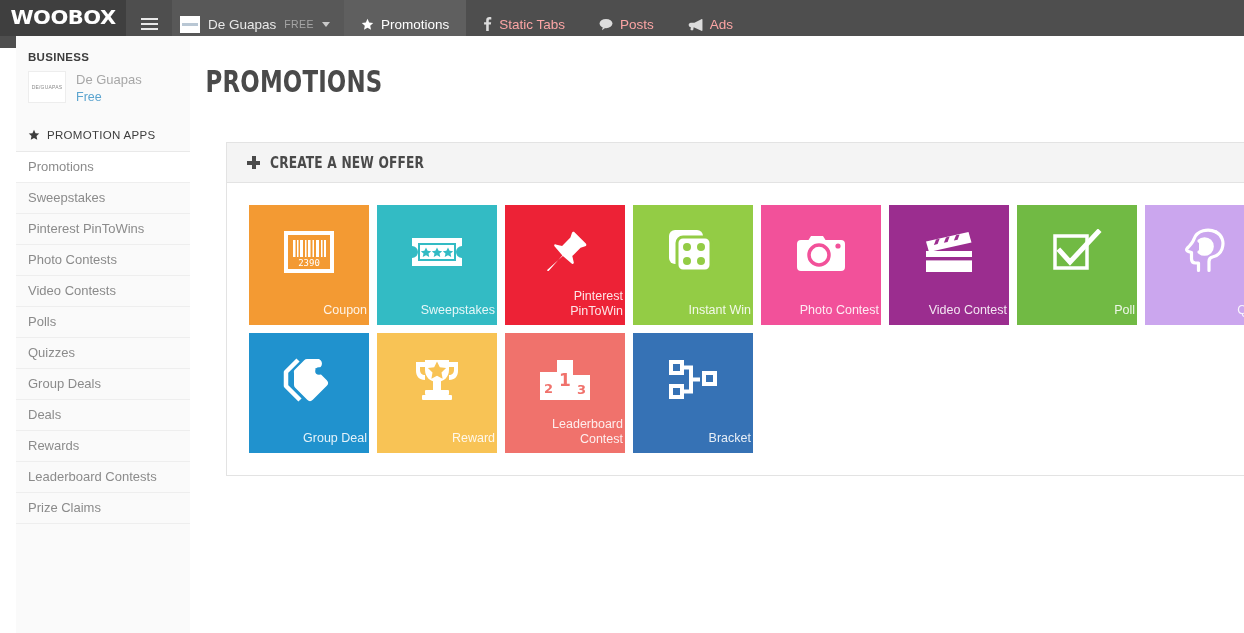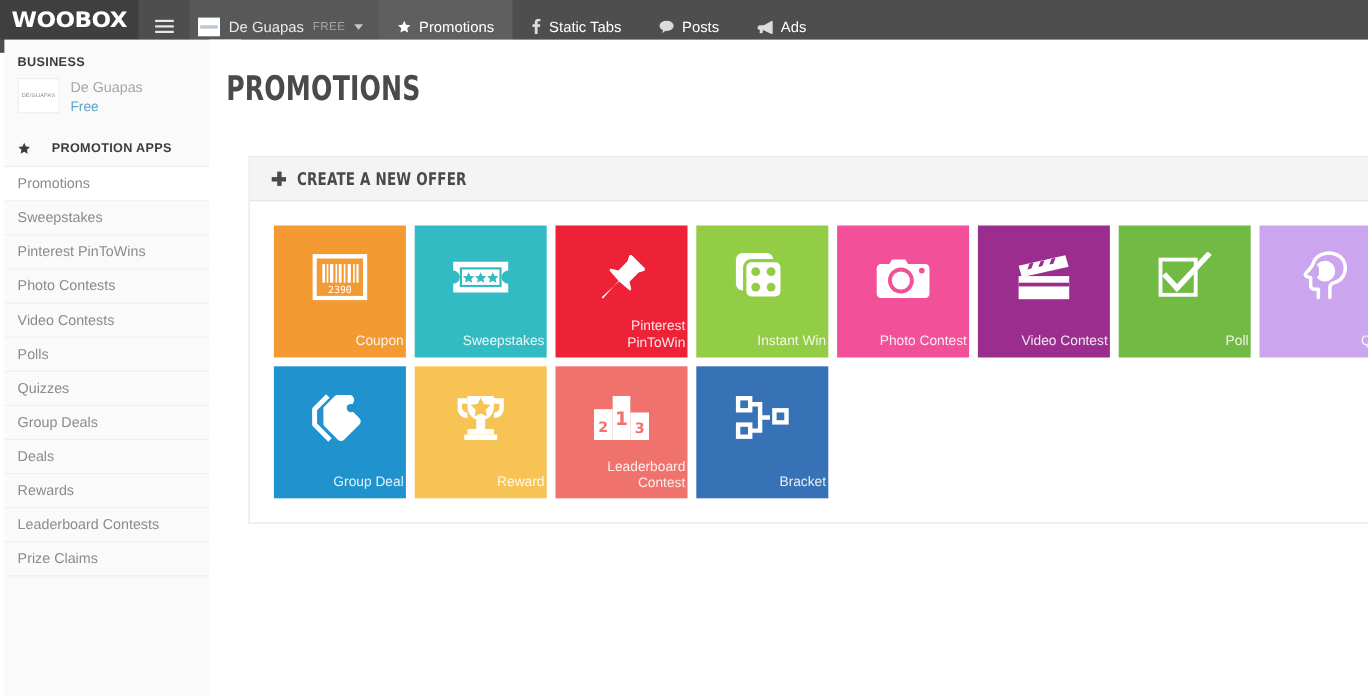"Static Tabs" .navtab { color: #ffffff -> #fca5a5 }
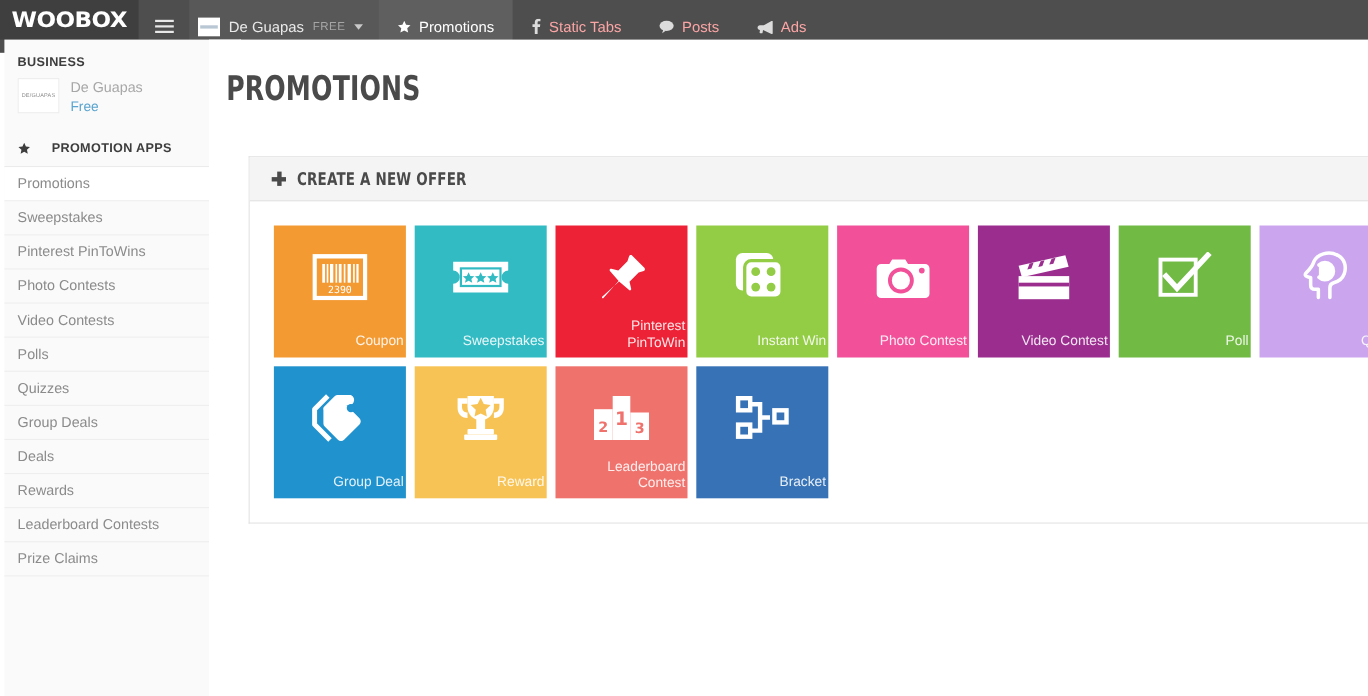"BUSINESS" .sidebar { left: 4px -> 16px }
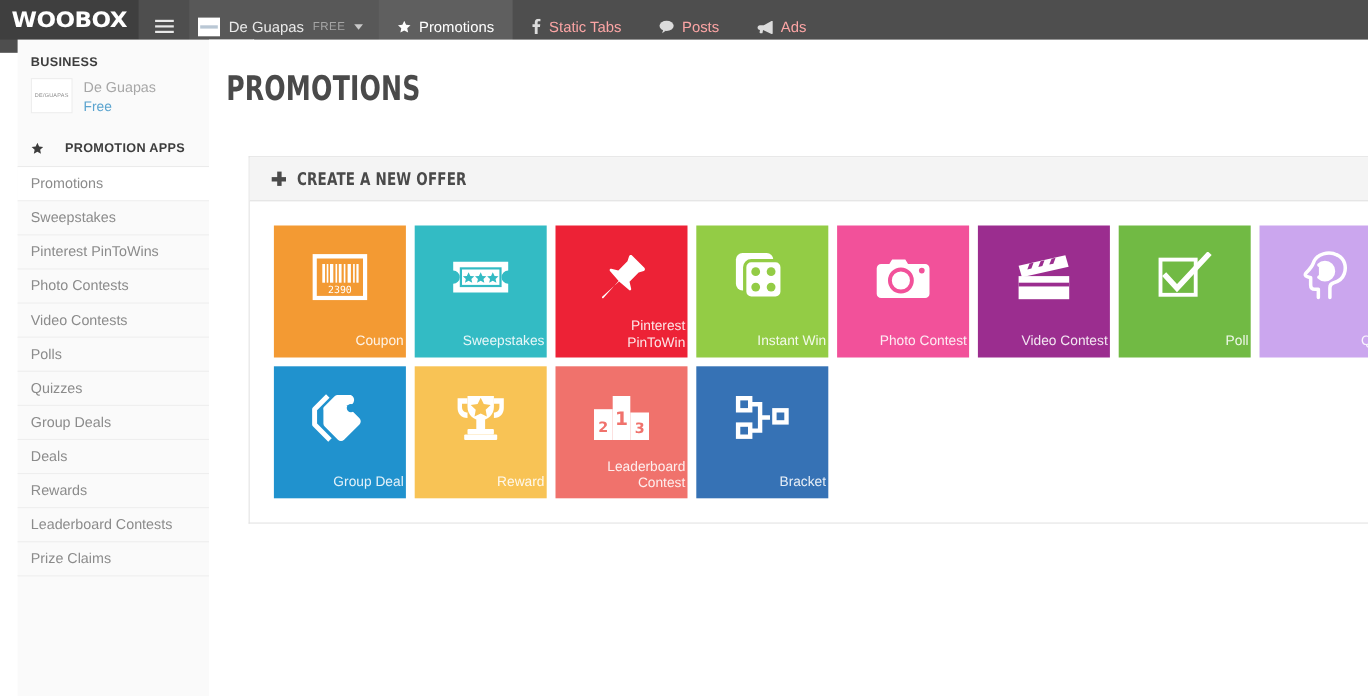"PROMOTION APPS" .apps-hdr { font-weight: bold -> normal; gap: 19px -> 7px }
